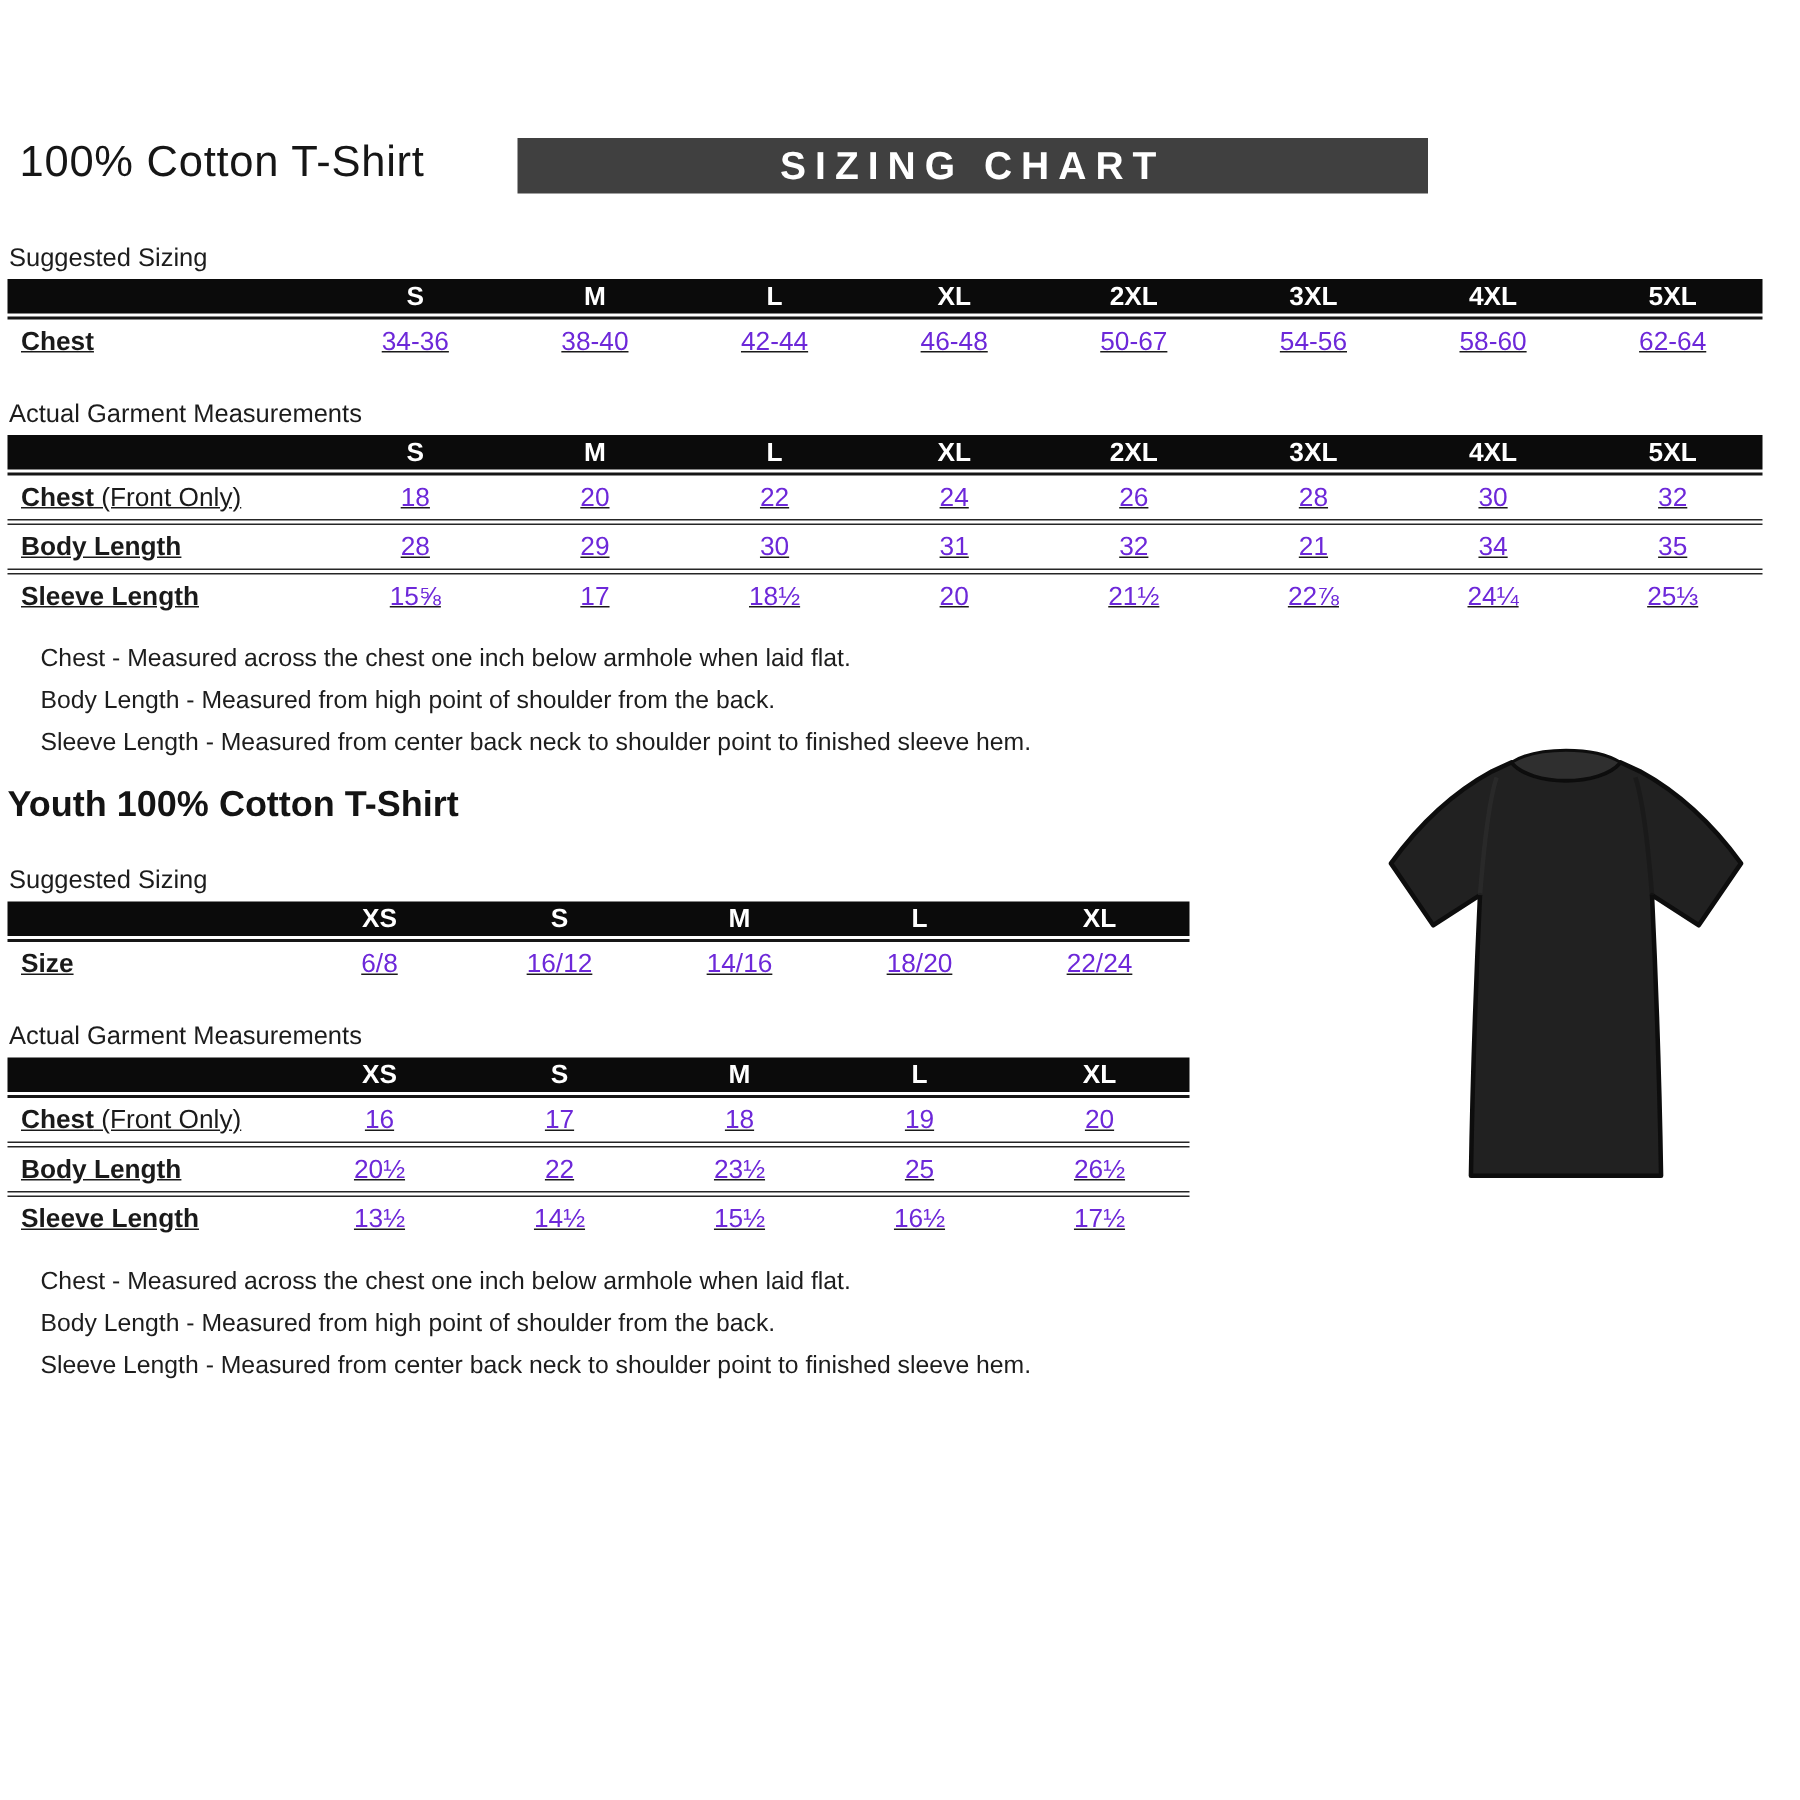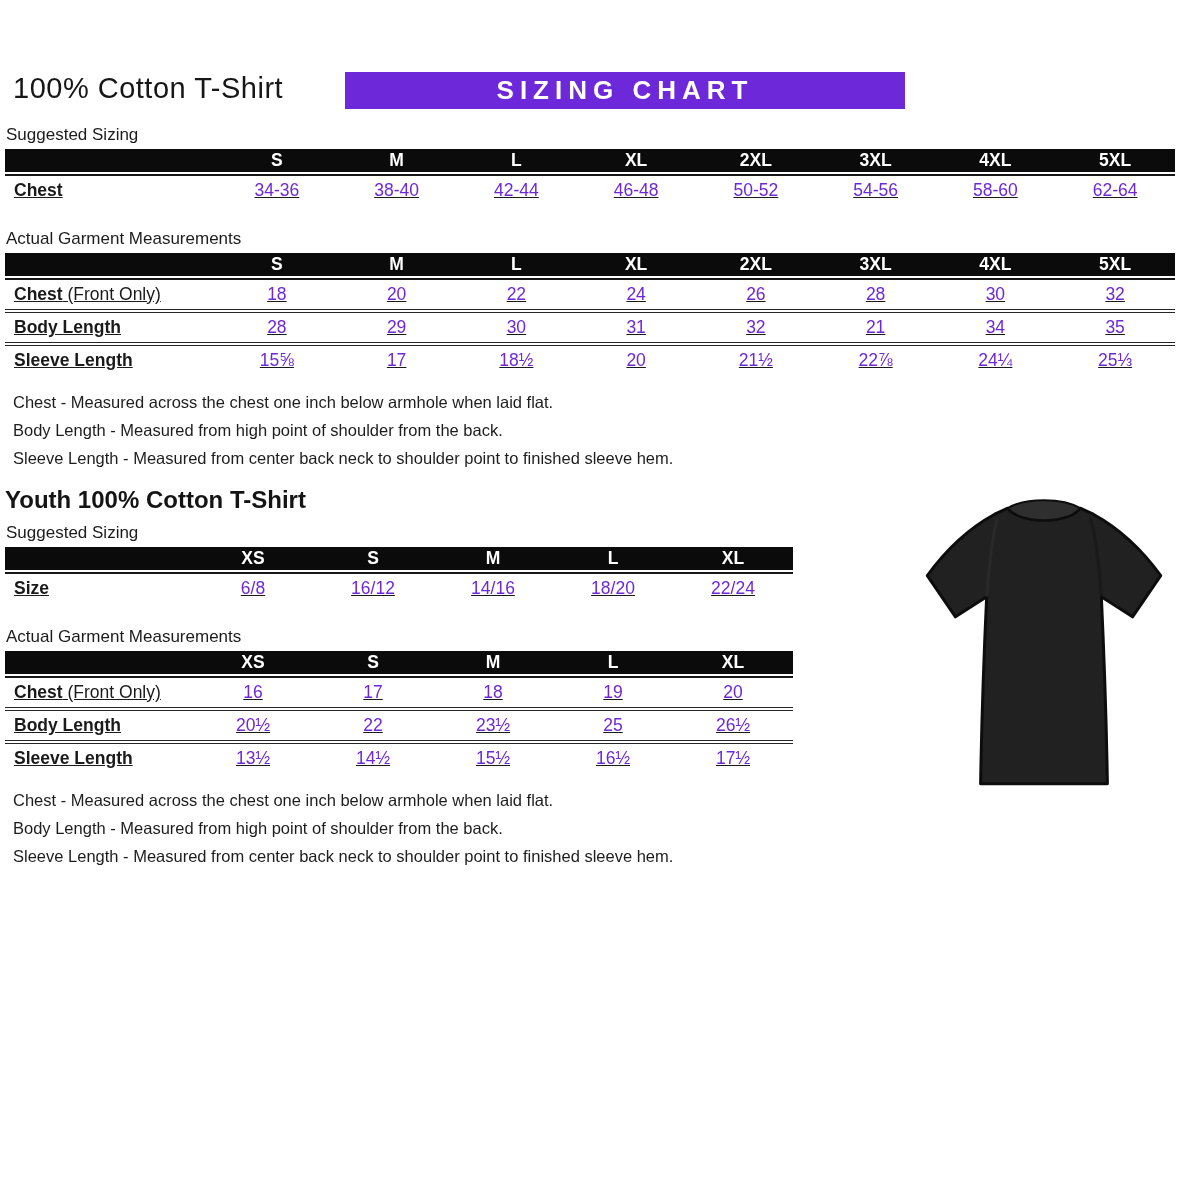"100% Cotton T-Shirt" .page { padding-top: 72px -> 92px }
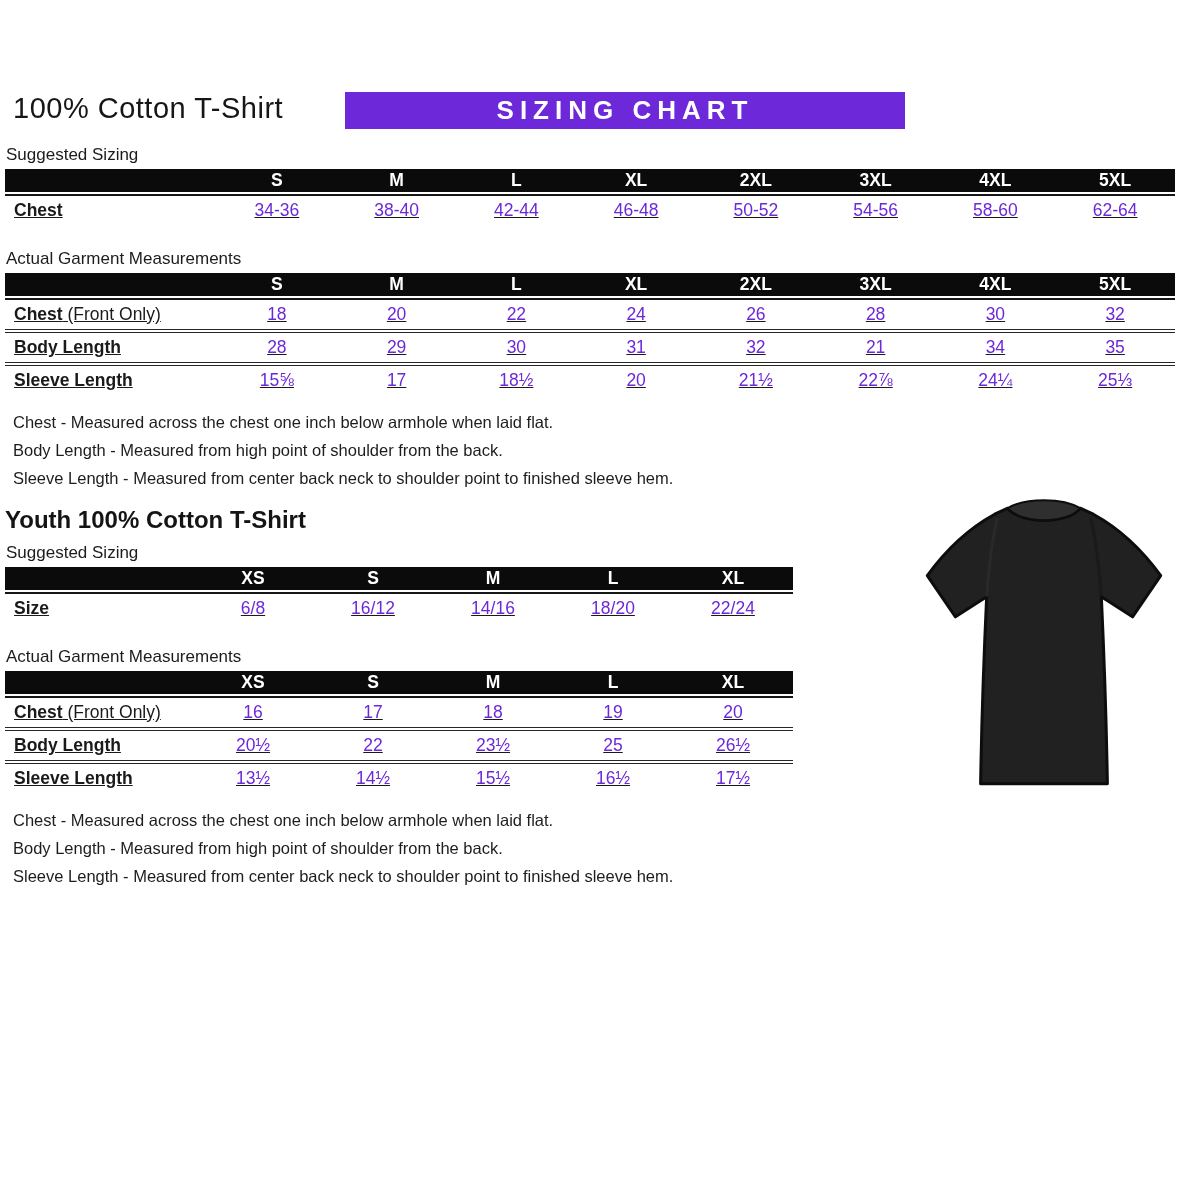"SIZING CHART" .banner { background: #6d28d9 -> #404040; width: 560px -> 607px }
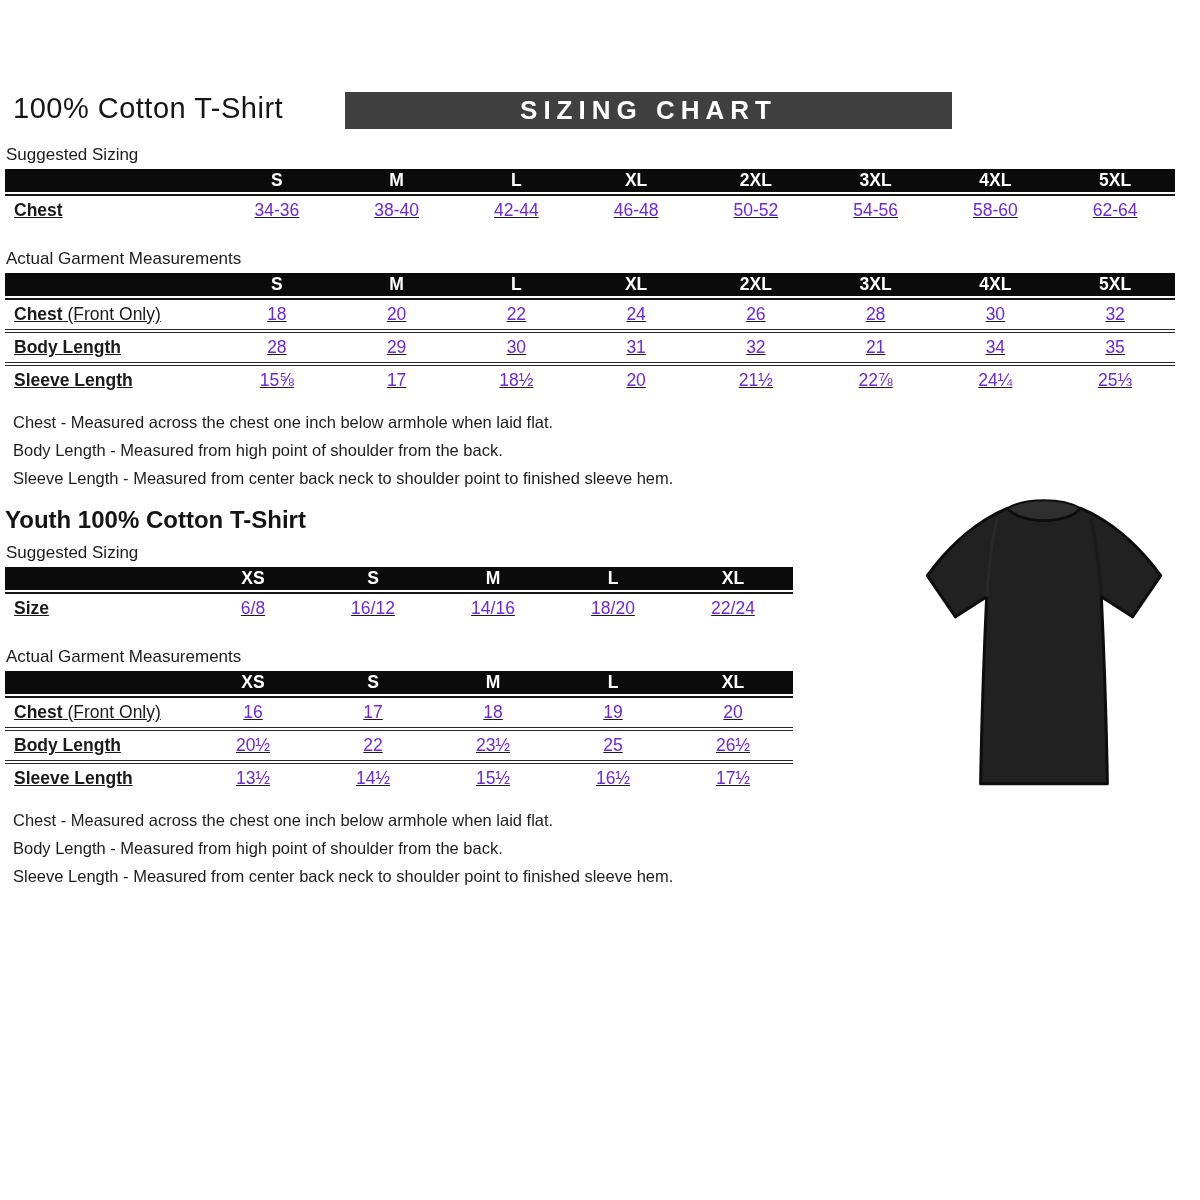"Suggested Sizing" .sec-label { margin: 9px 0 4px 6px -> 26px 0 4px 6px }
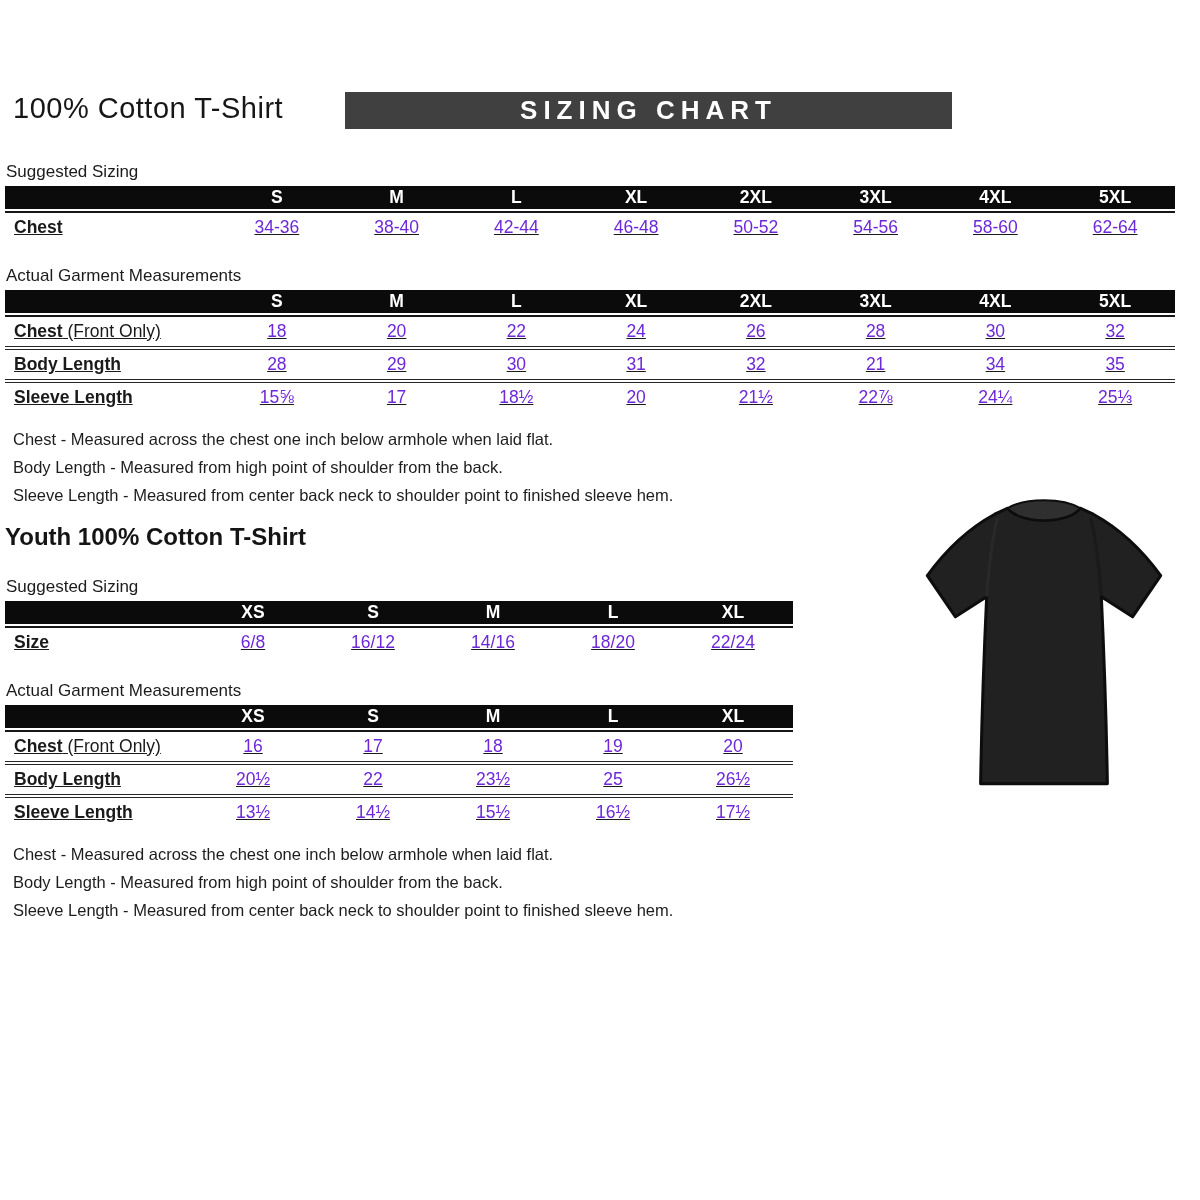"50-52" div.col { text: 50-52 -> 50-67 }
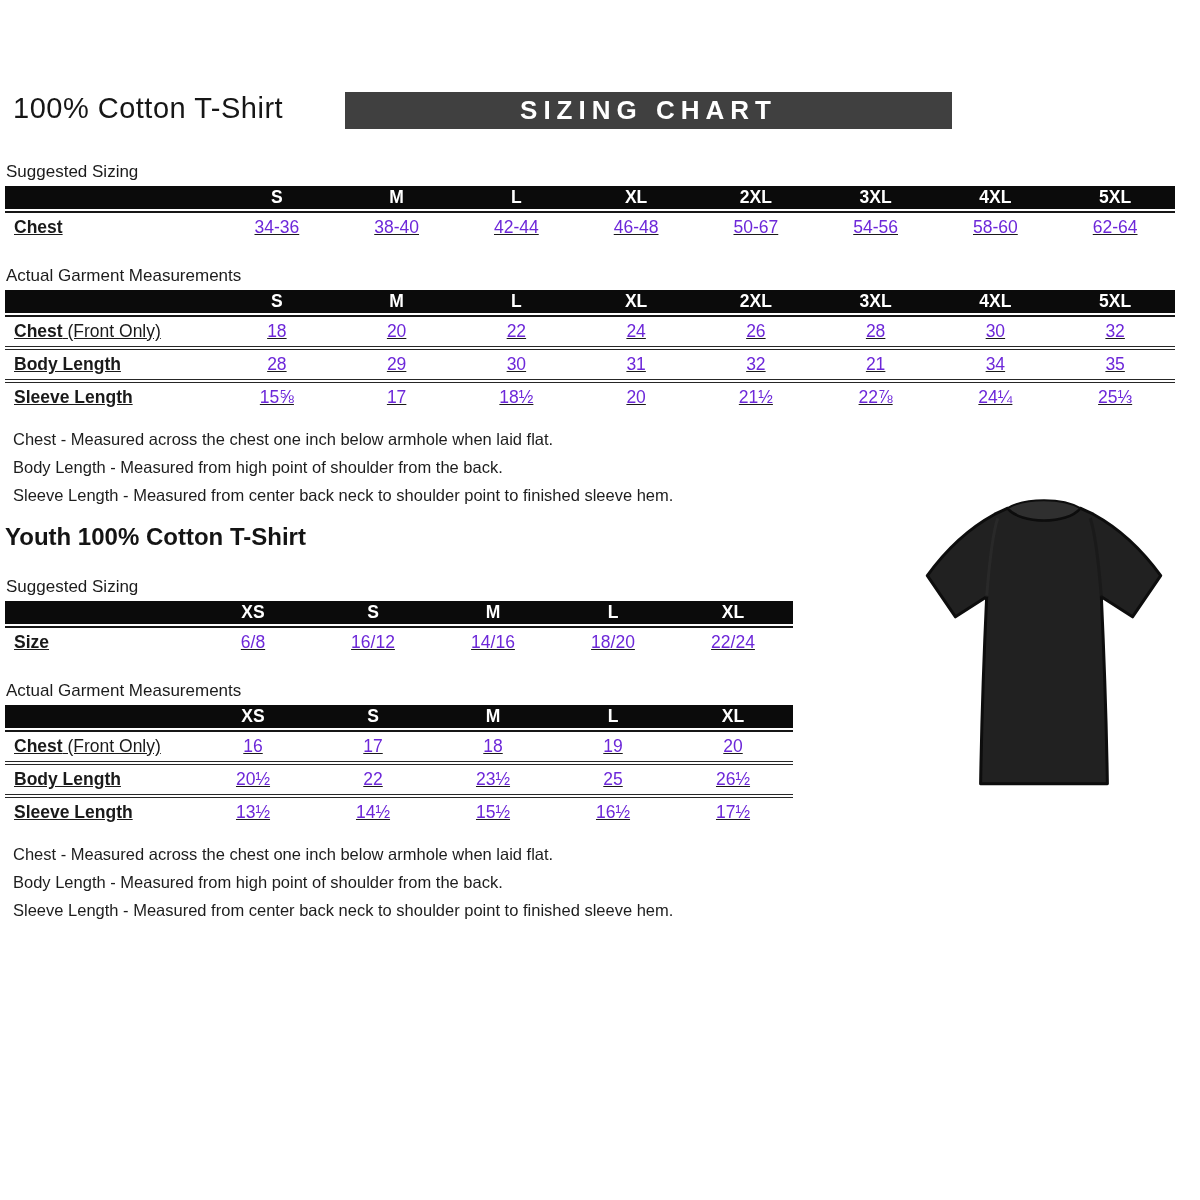"Chest - Measured across the" .notes { margin: 13px 0 0 13px -> 13px 0 0 27px }
